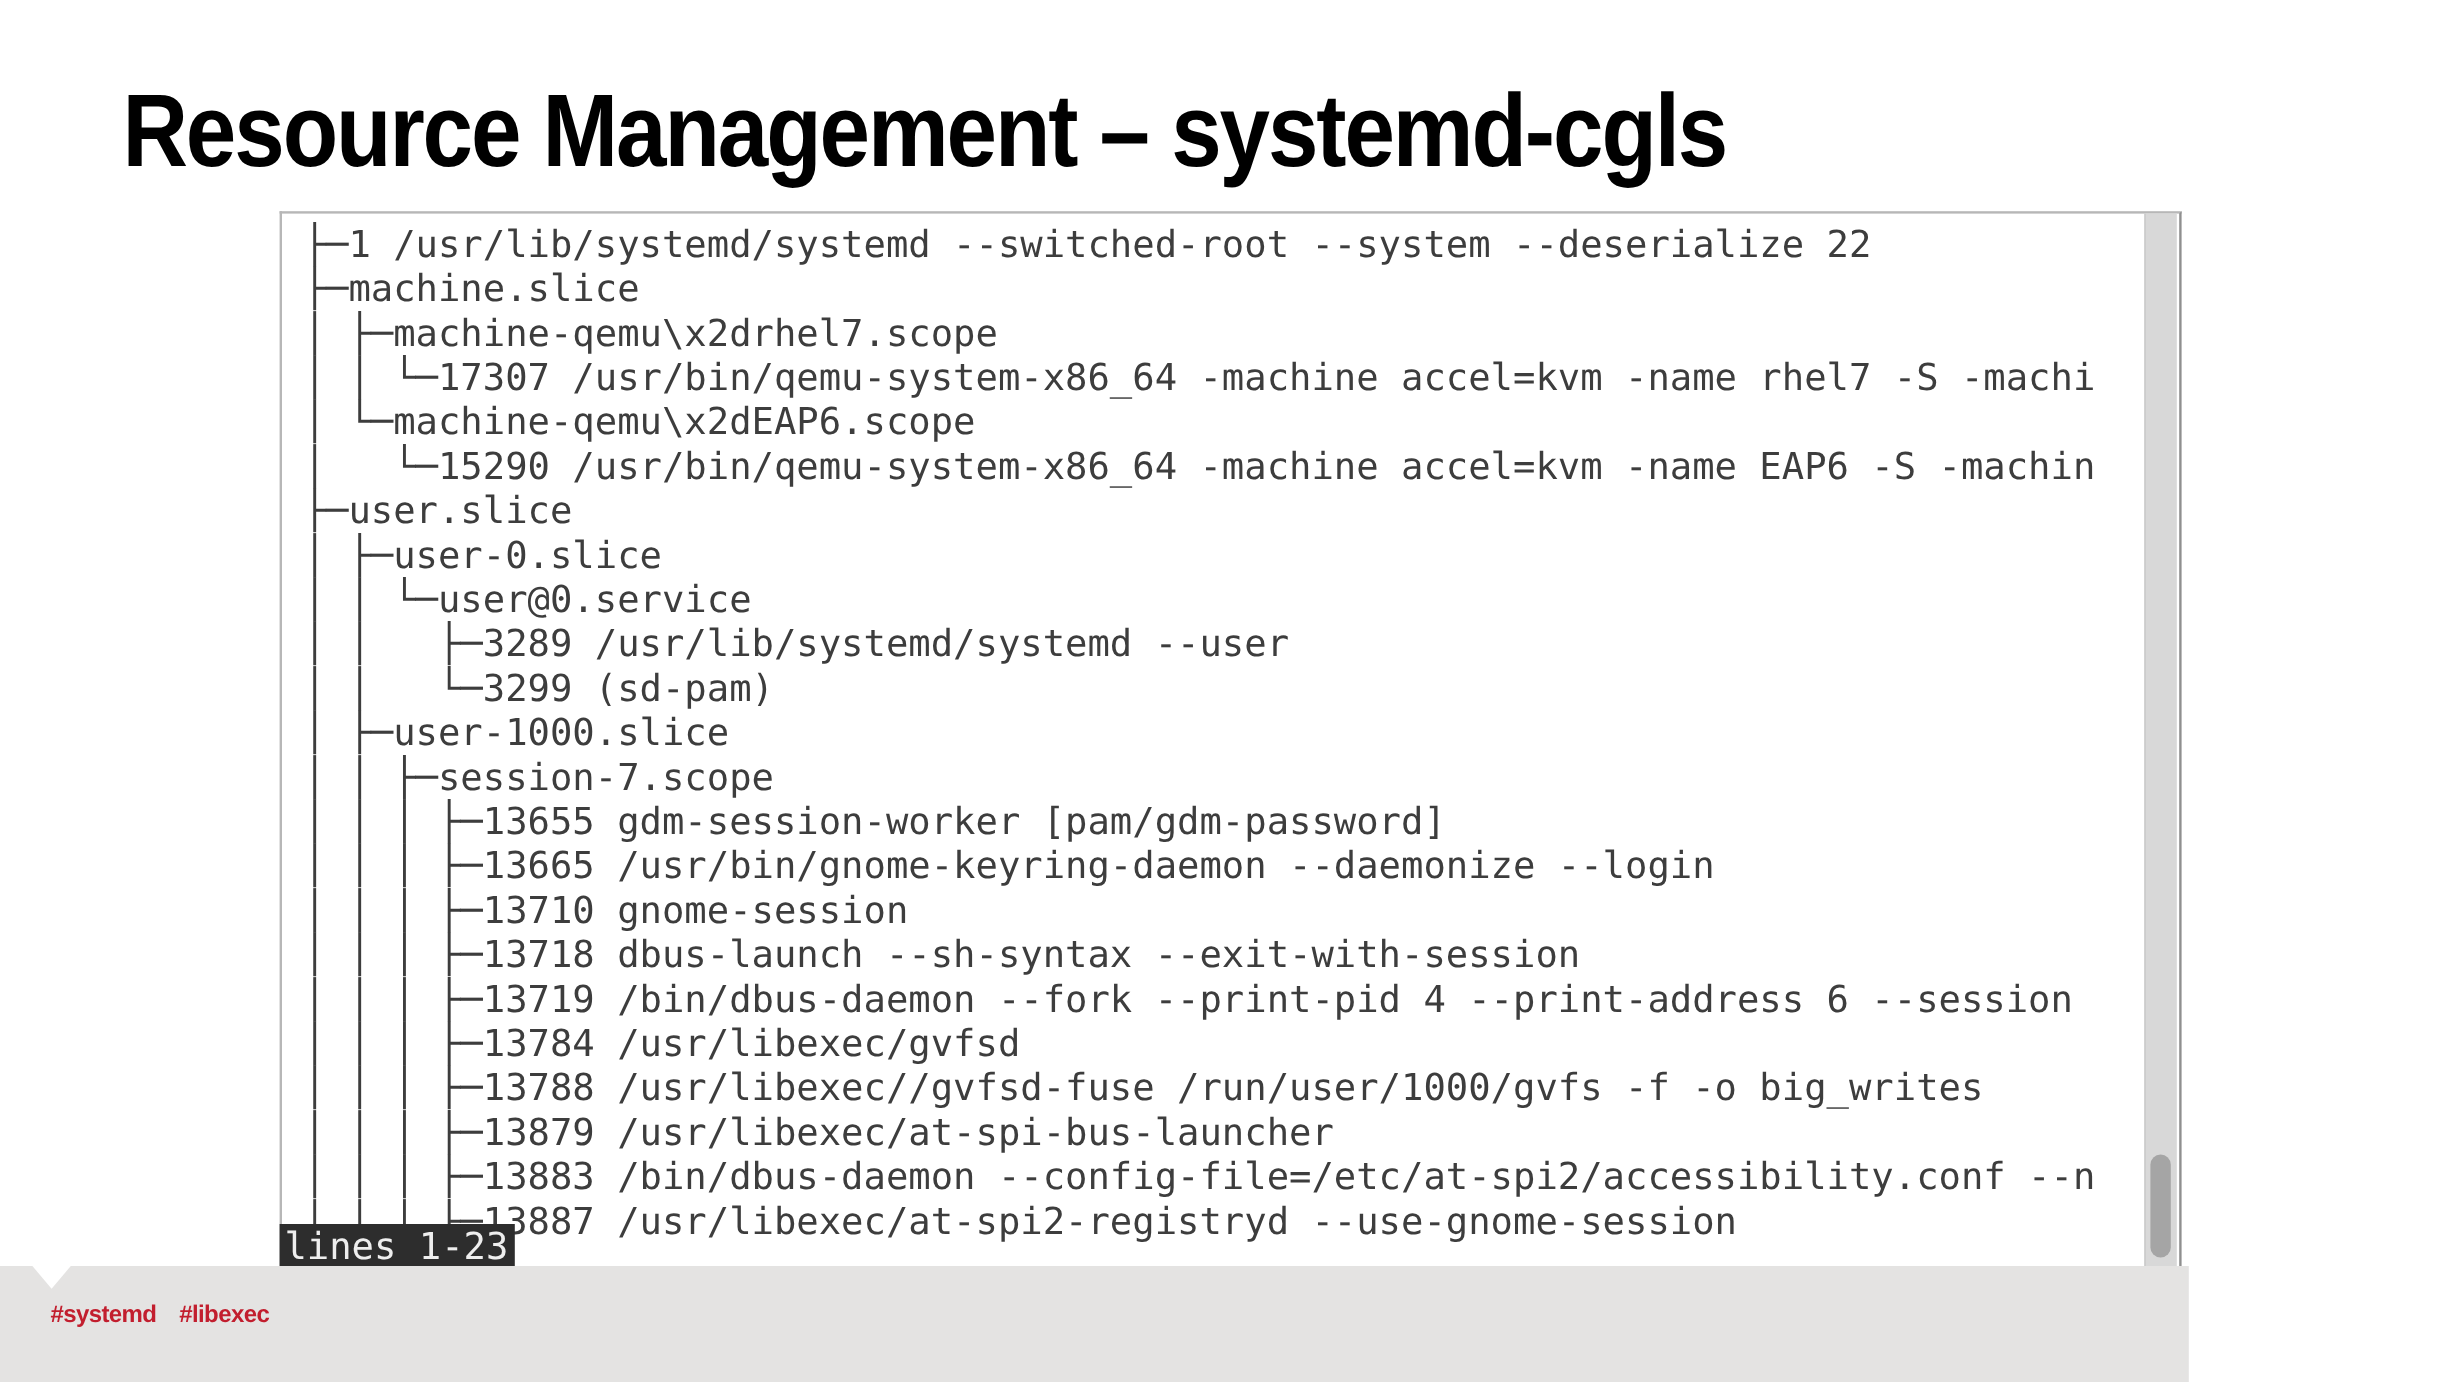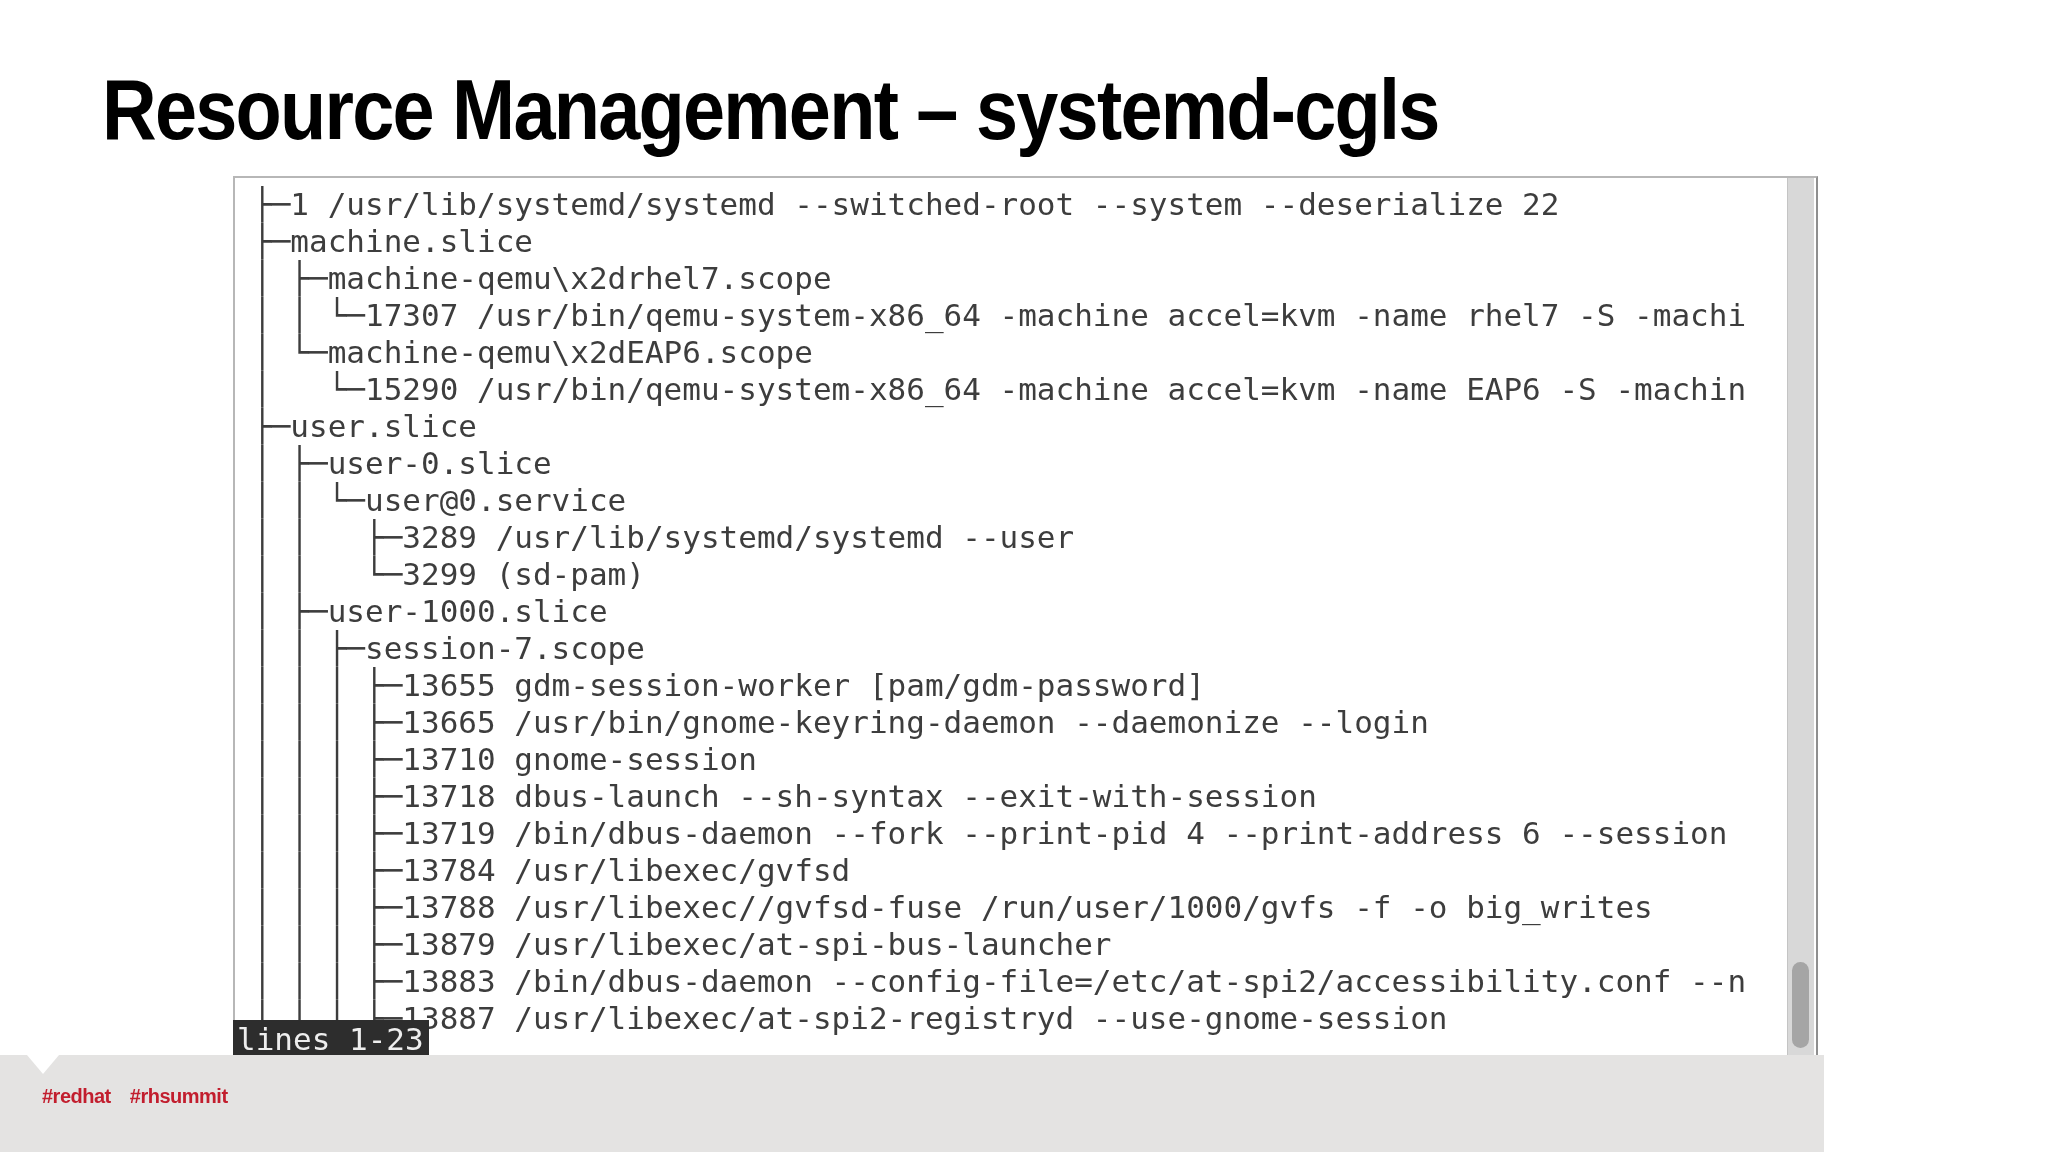"#redhat" span.tag { text: redhat -> systemd }
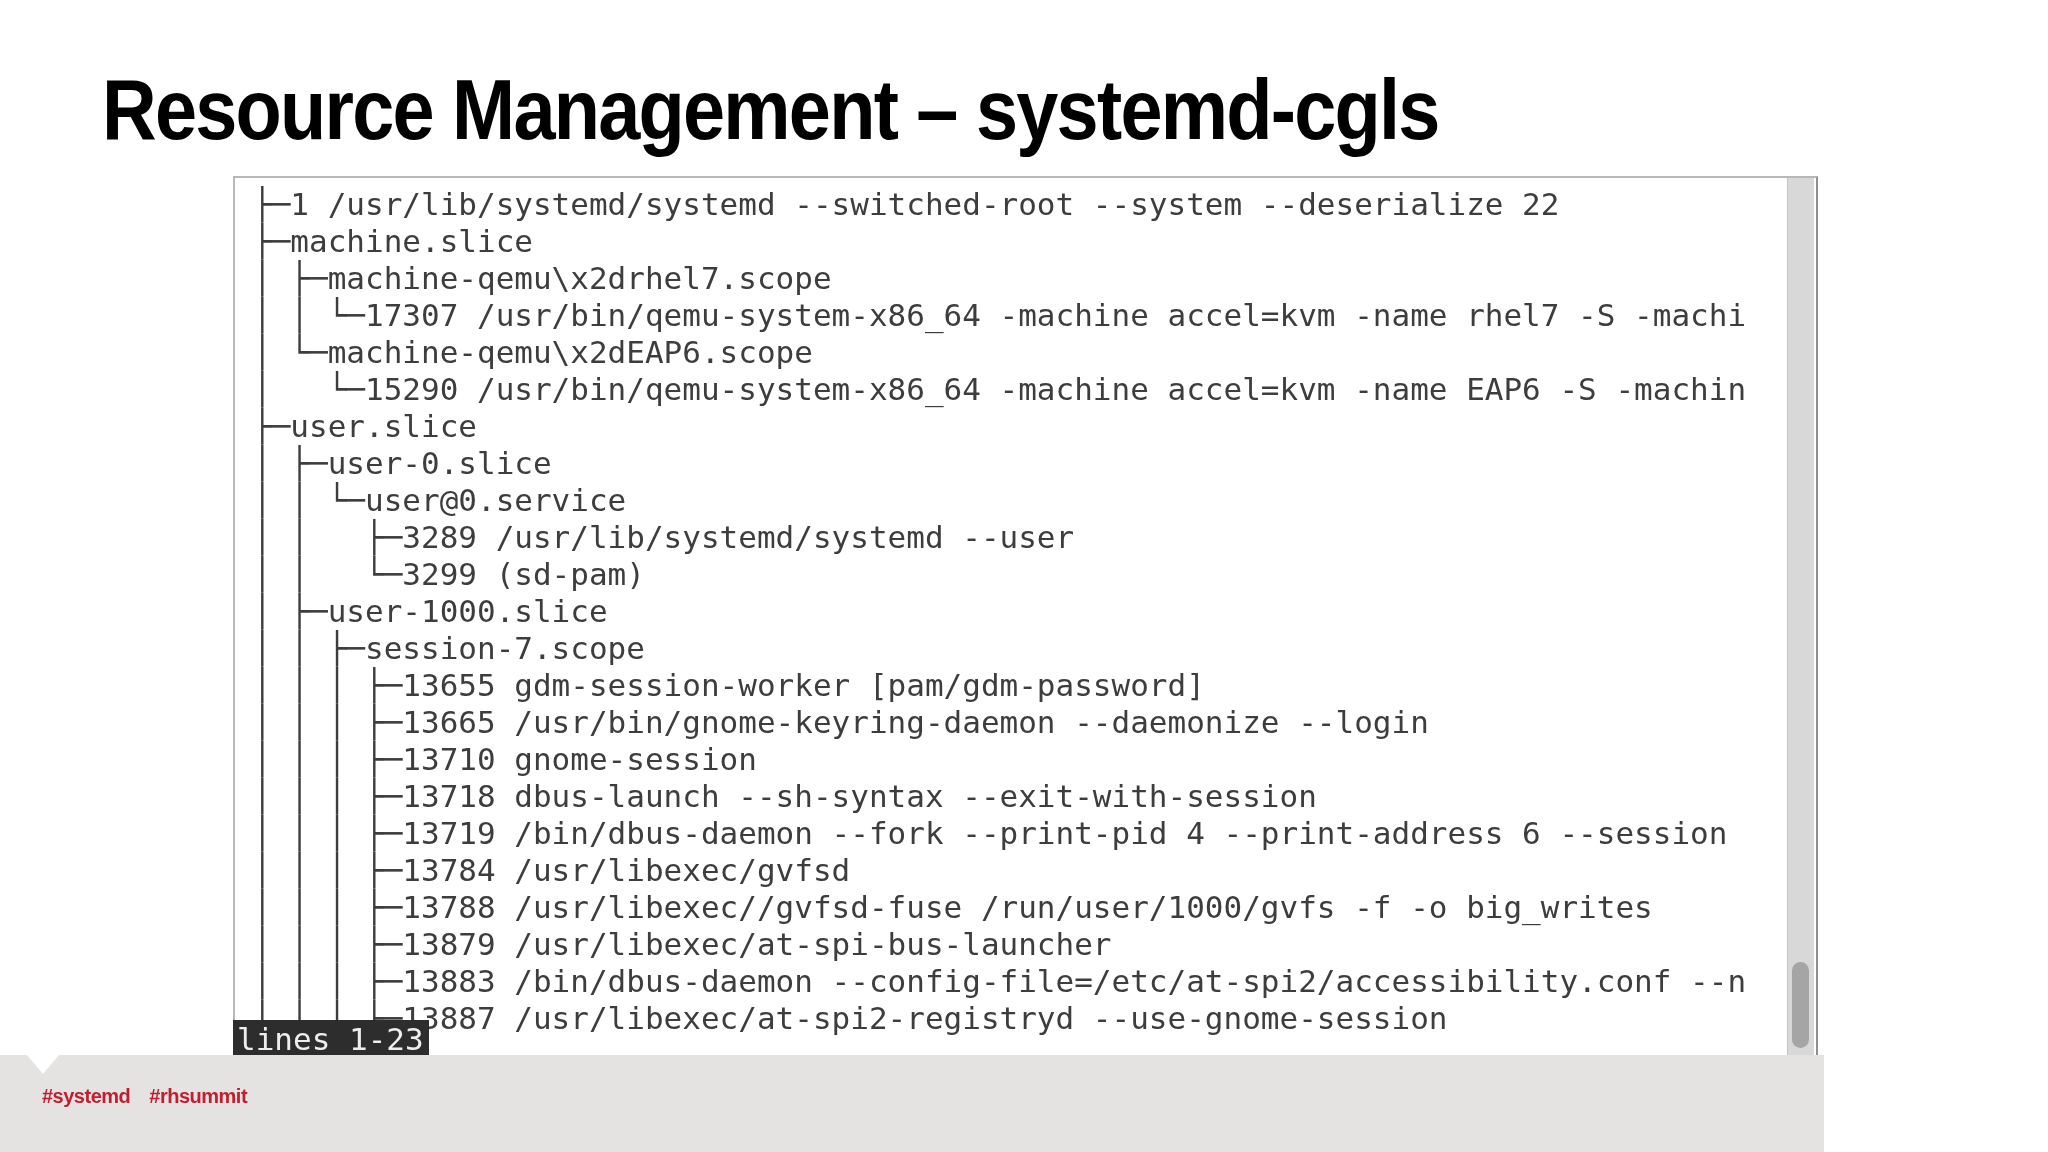"#rhsummit" span.tag { text: rhsummit -> libexec }
